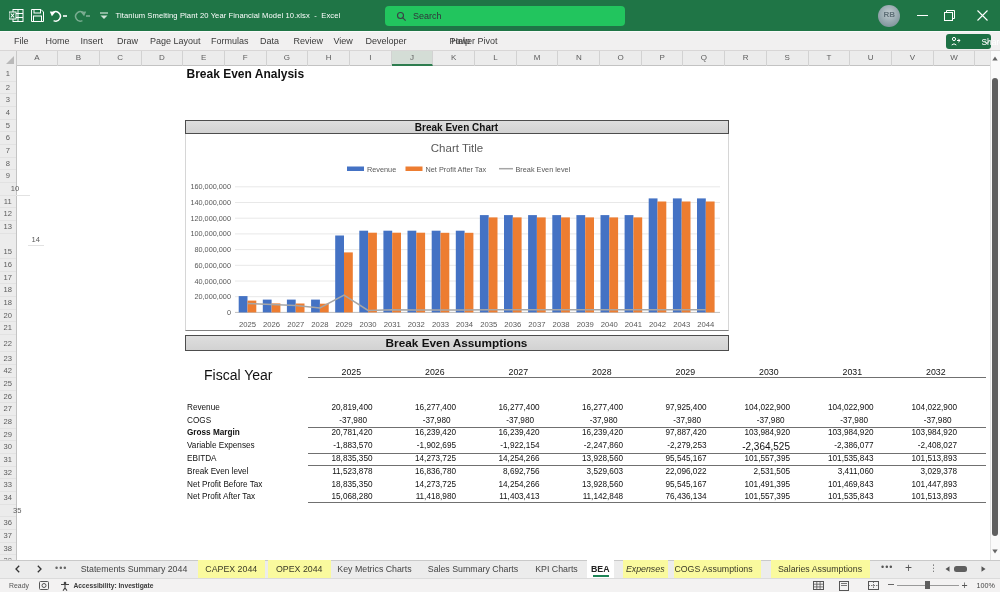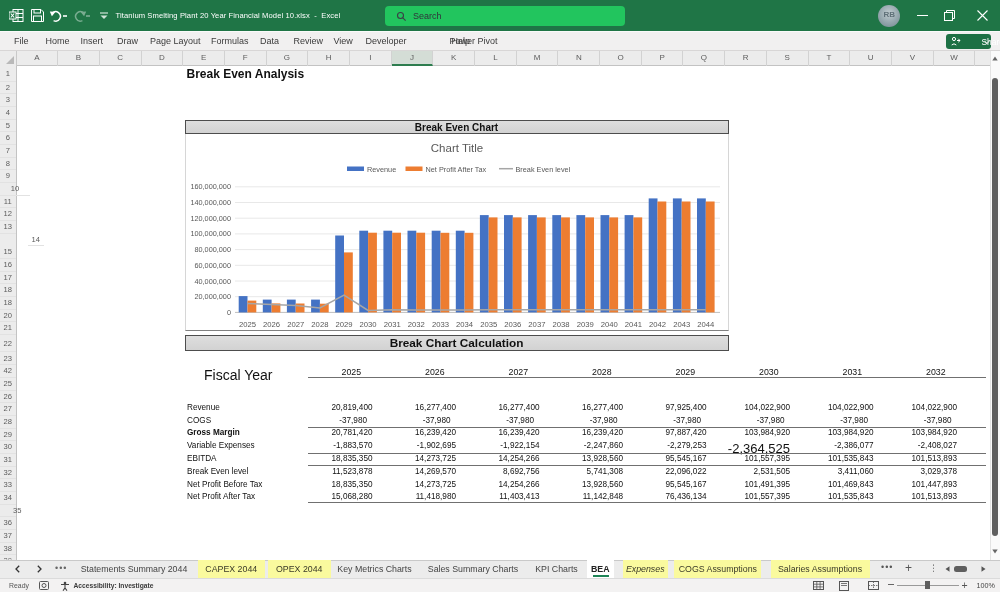"Break Chart Calculation" div.a { text: Chart Calculation -> Even Assumptions }
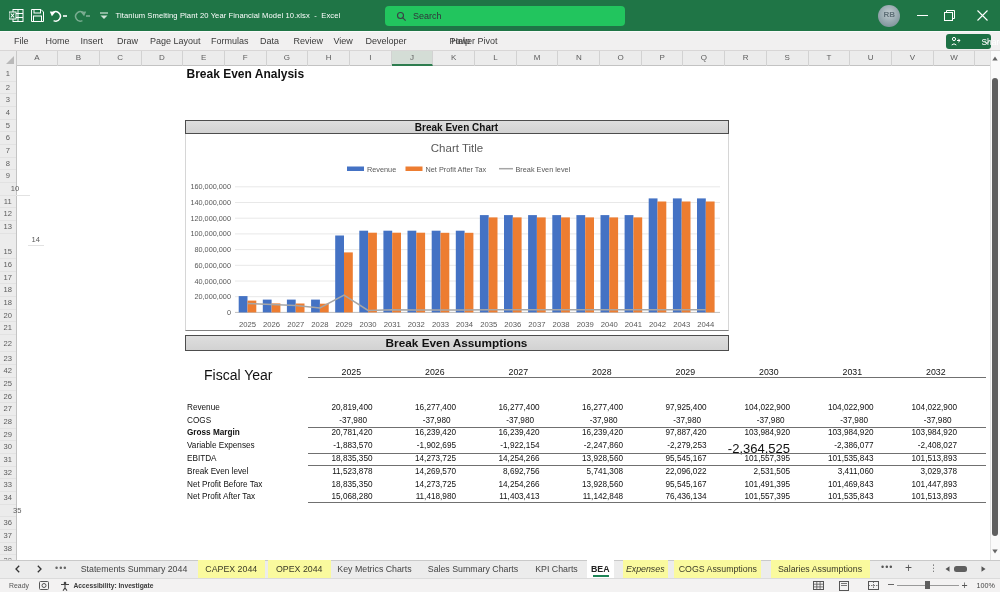"-2,364,525" div.a { font-size: 13px -> 10px }
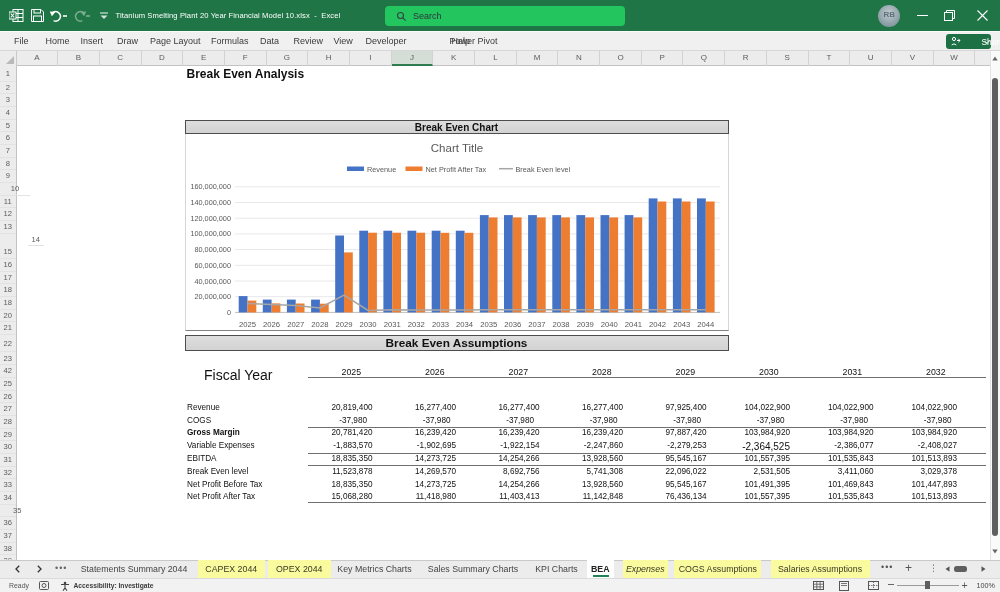"14,269,570" div.a { text: 14,269,570 -> 16,836,780 }
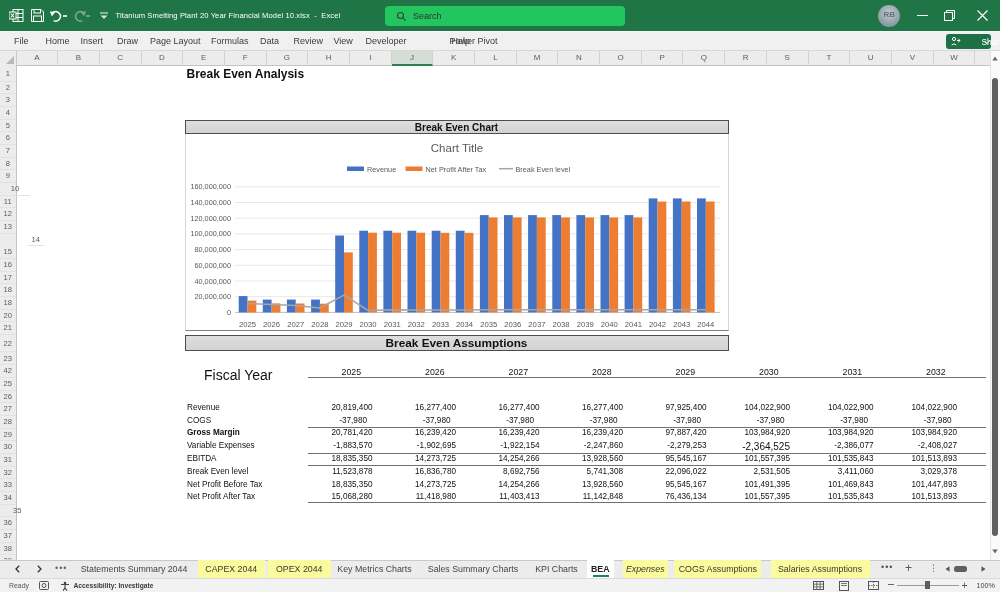"5,741,308" div.a { text: 5,741,308 -> 3,529,603 }
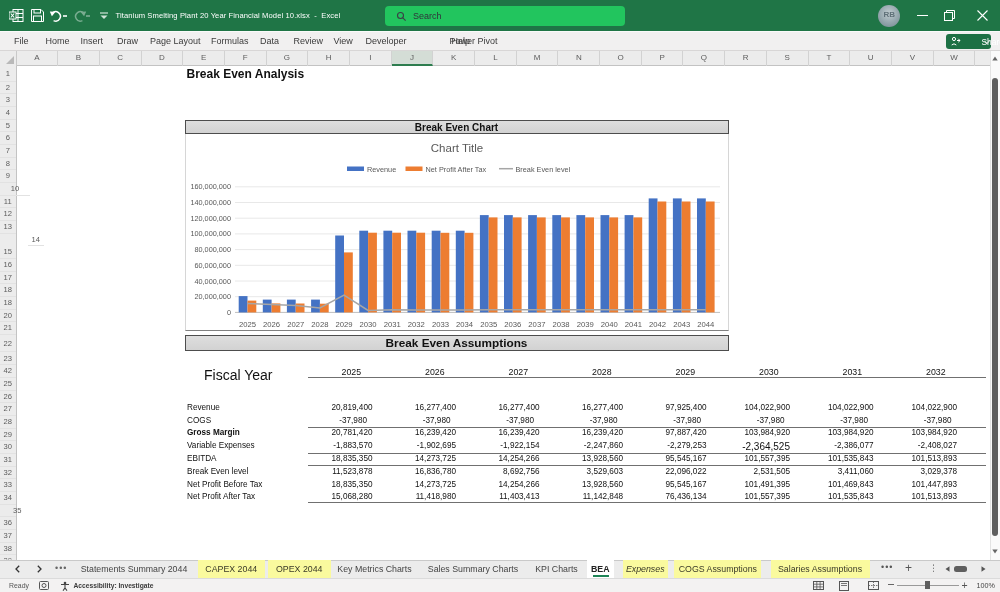"COGS Assumptions" div.a { text-align: center -> left }
